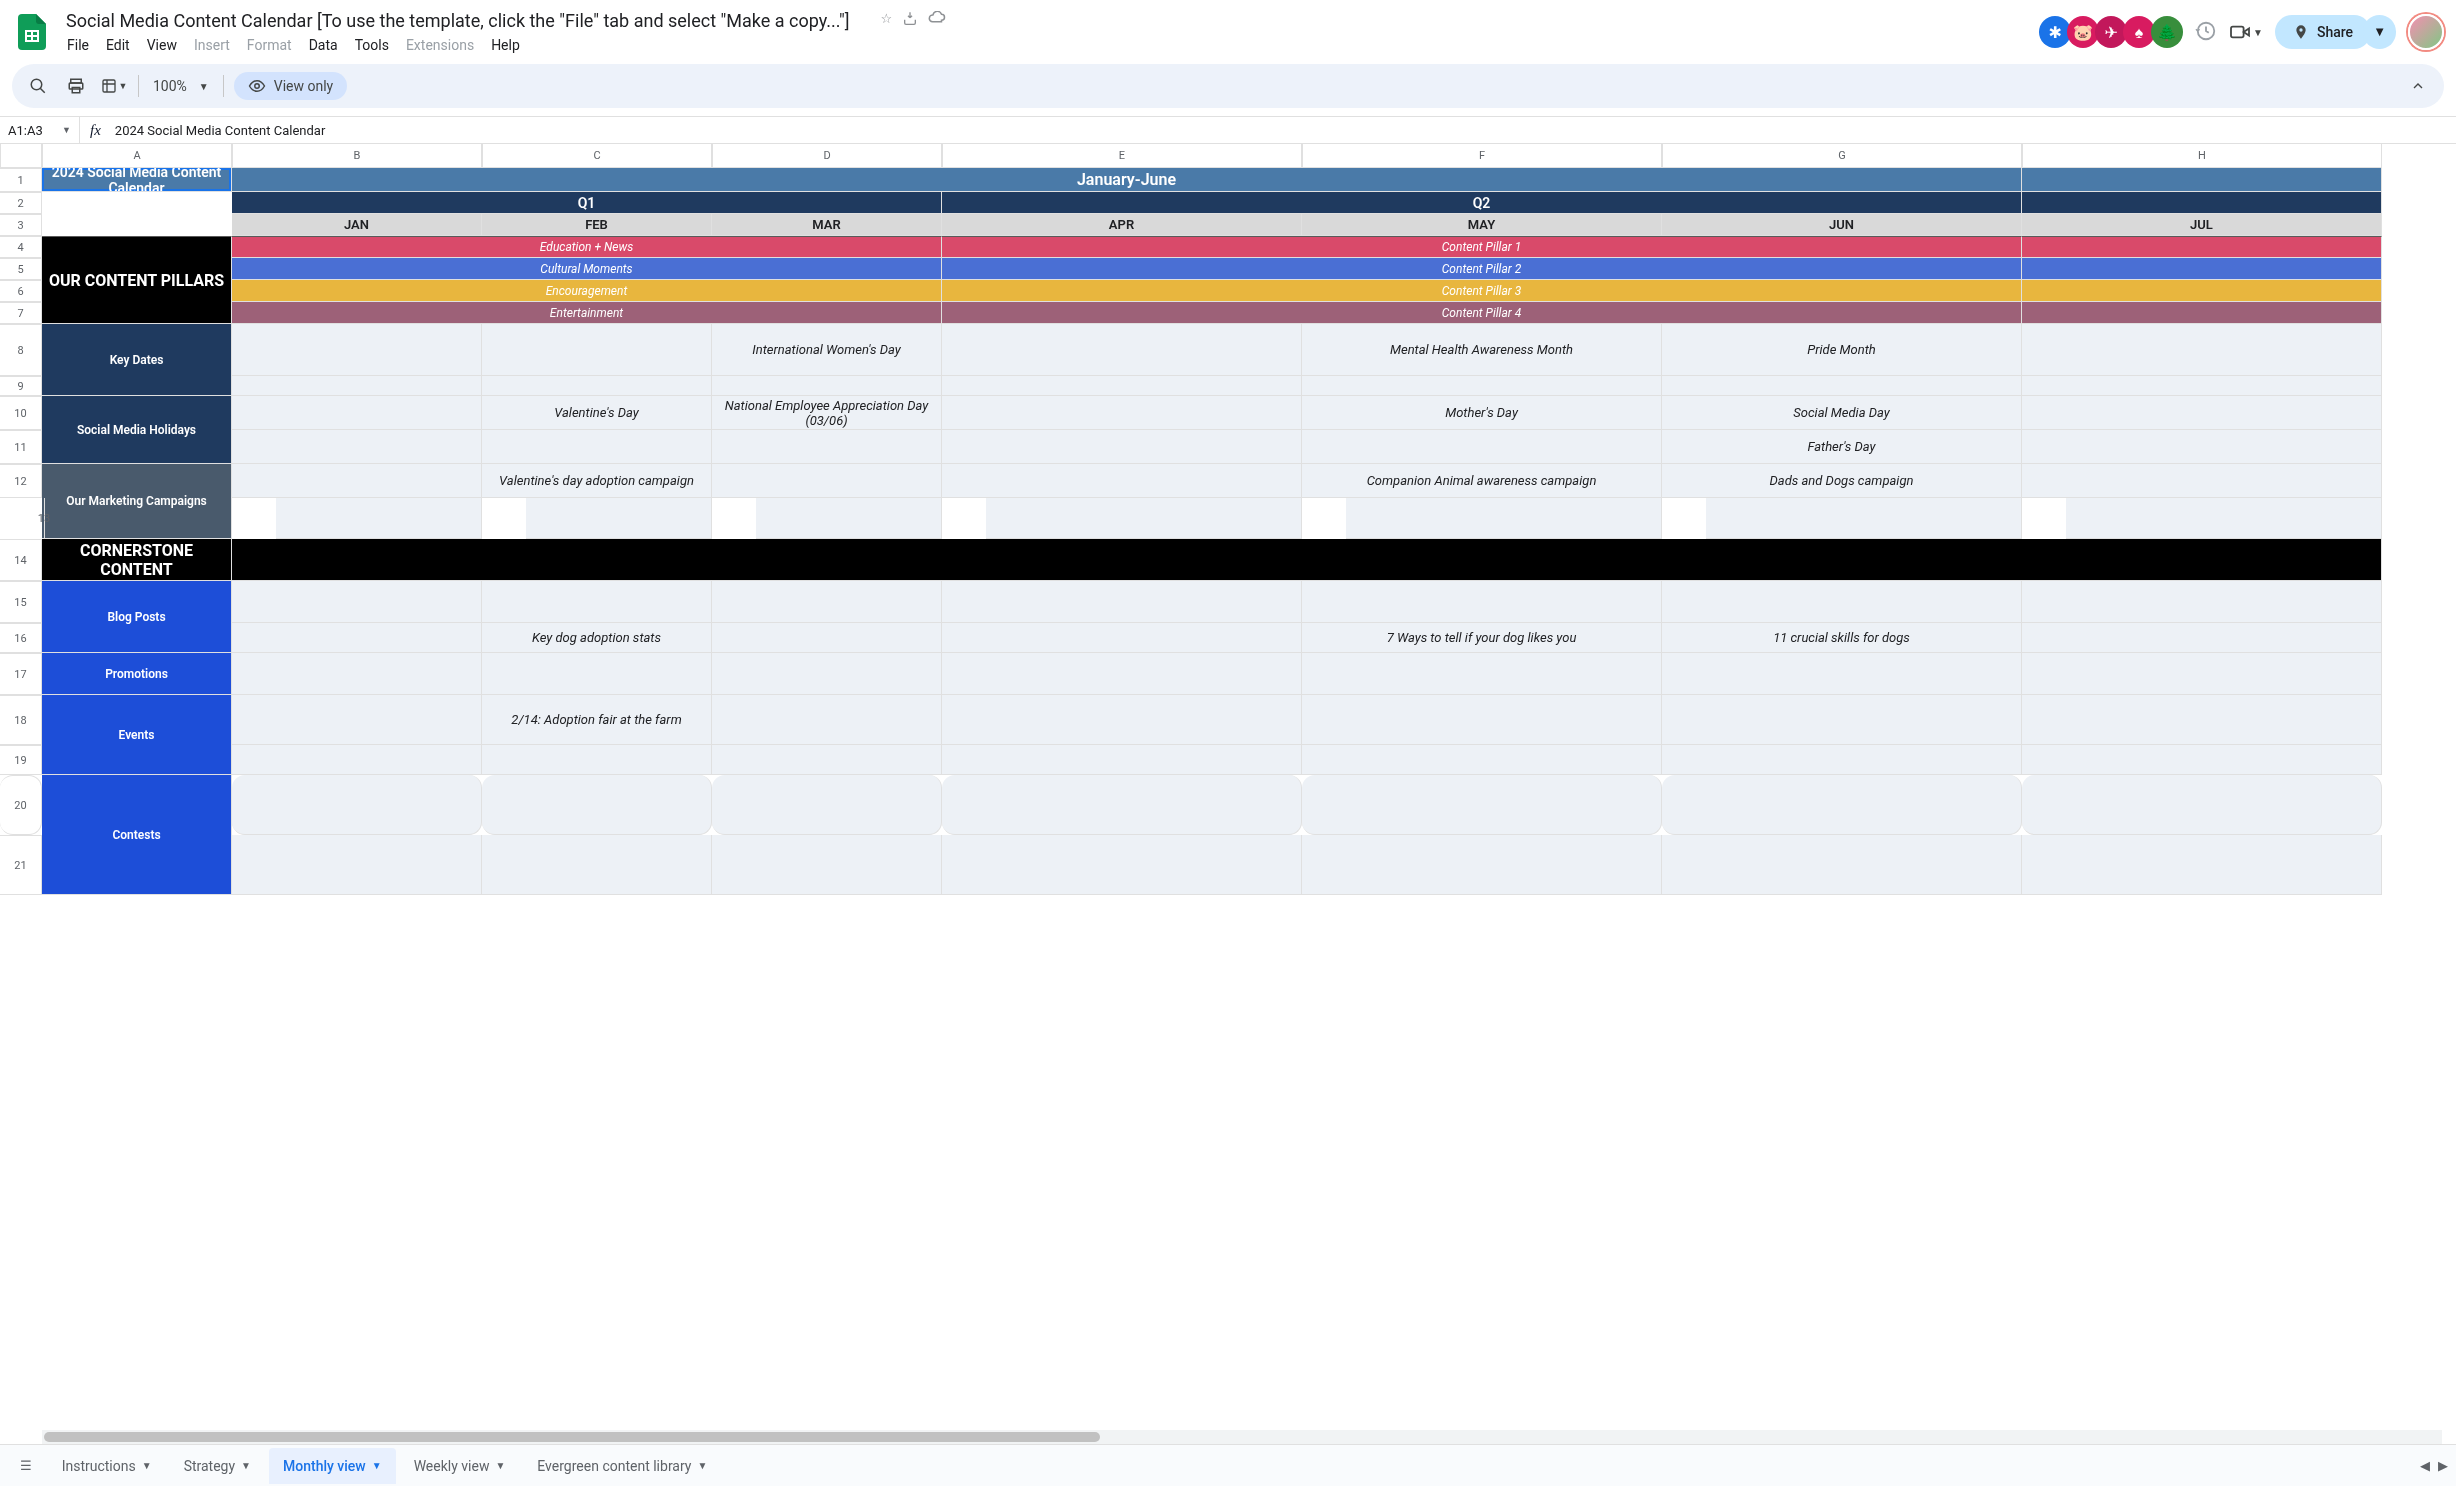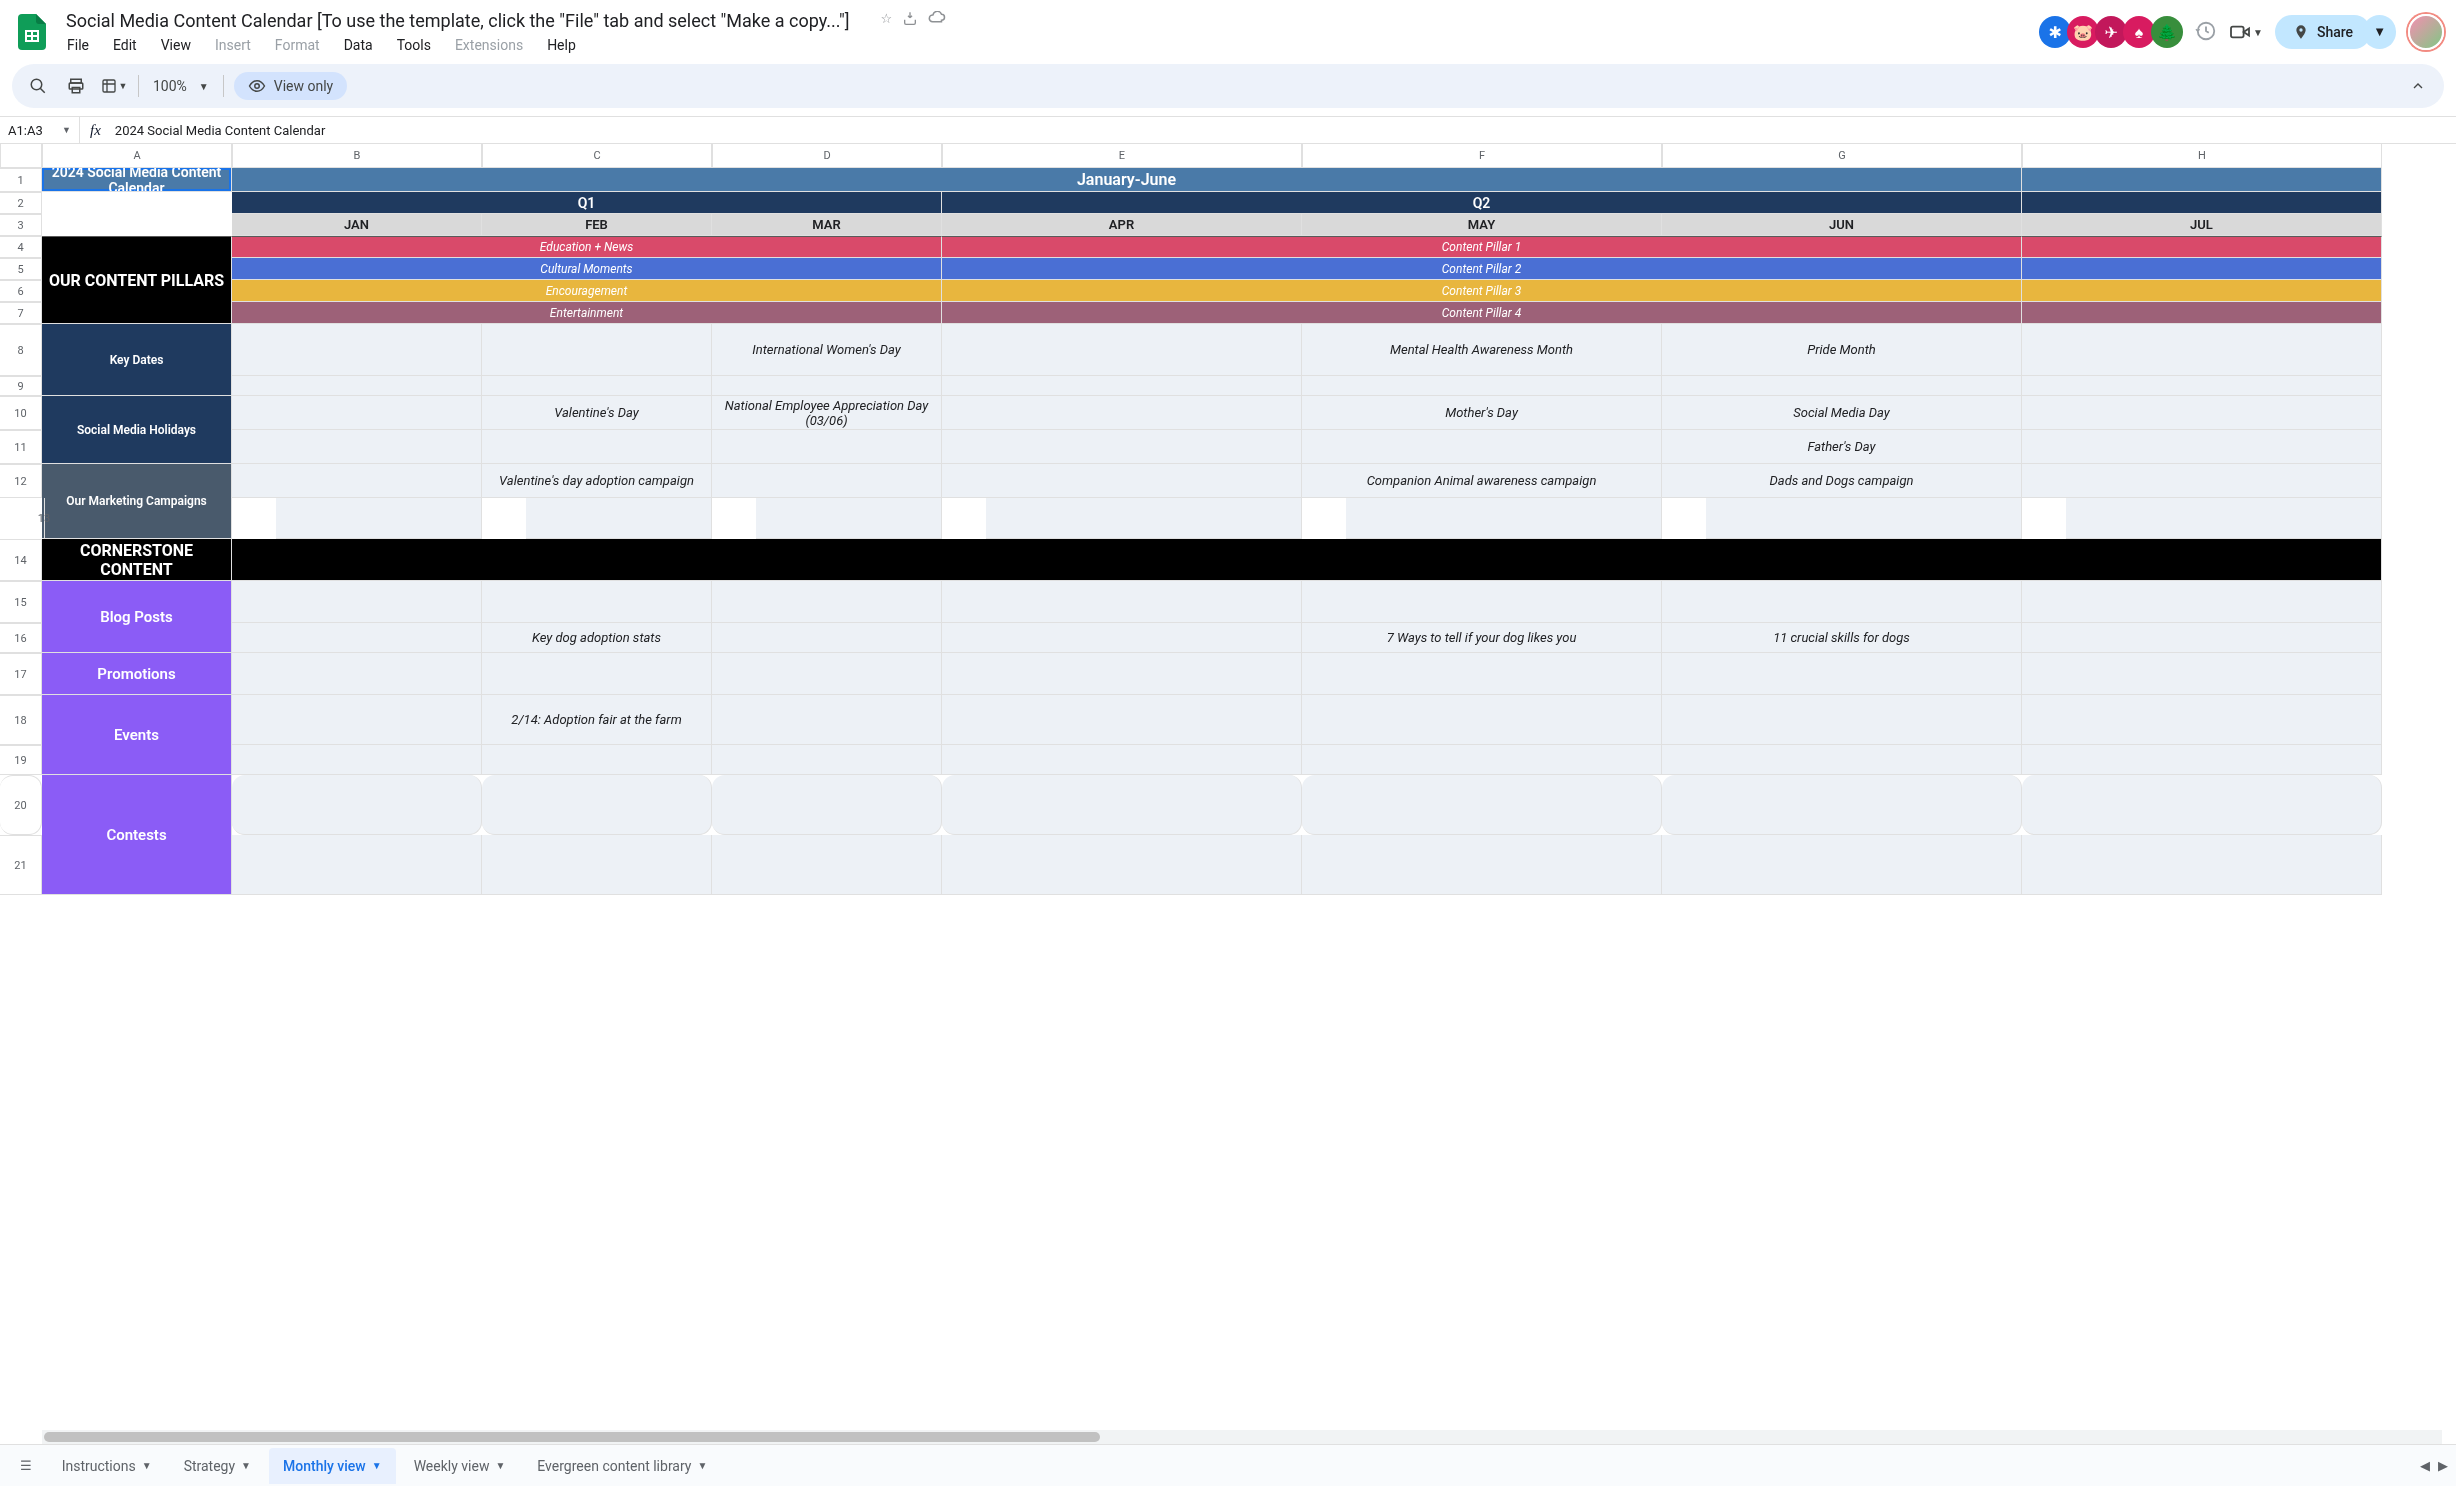"File" .menu-bar { gap: 10px -> 3px }
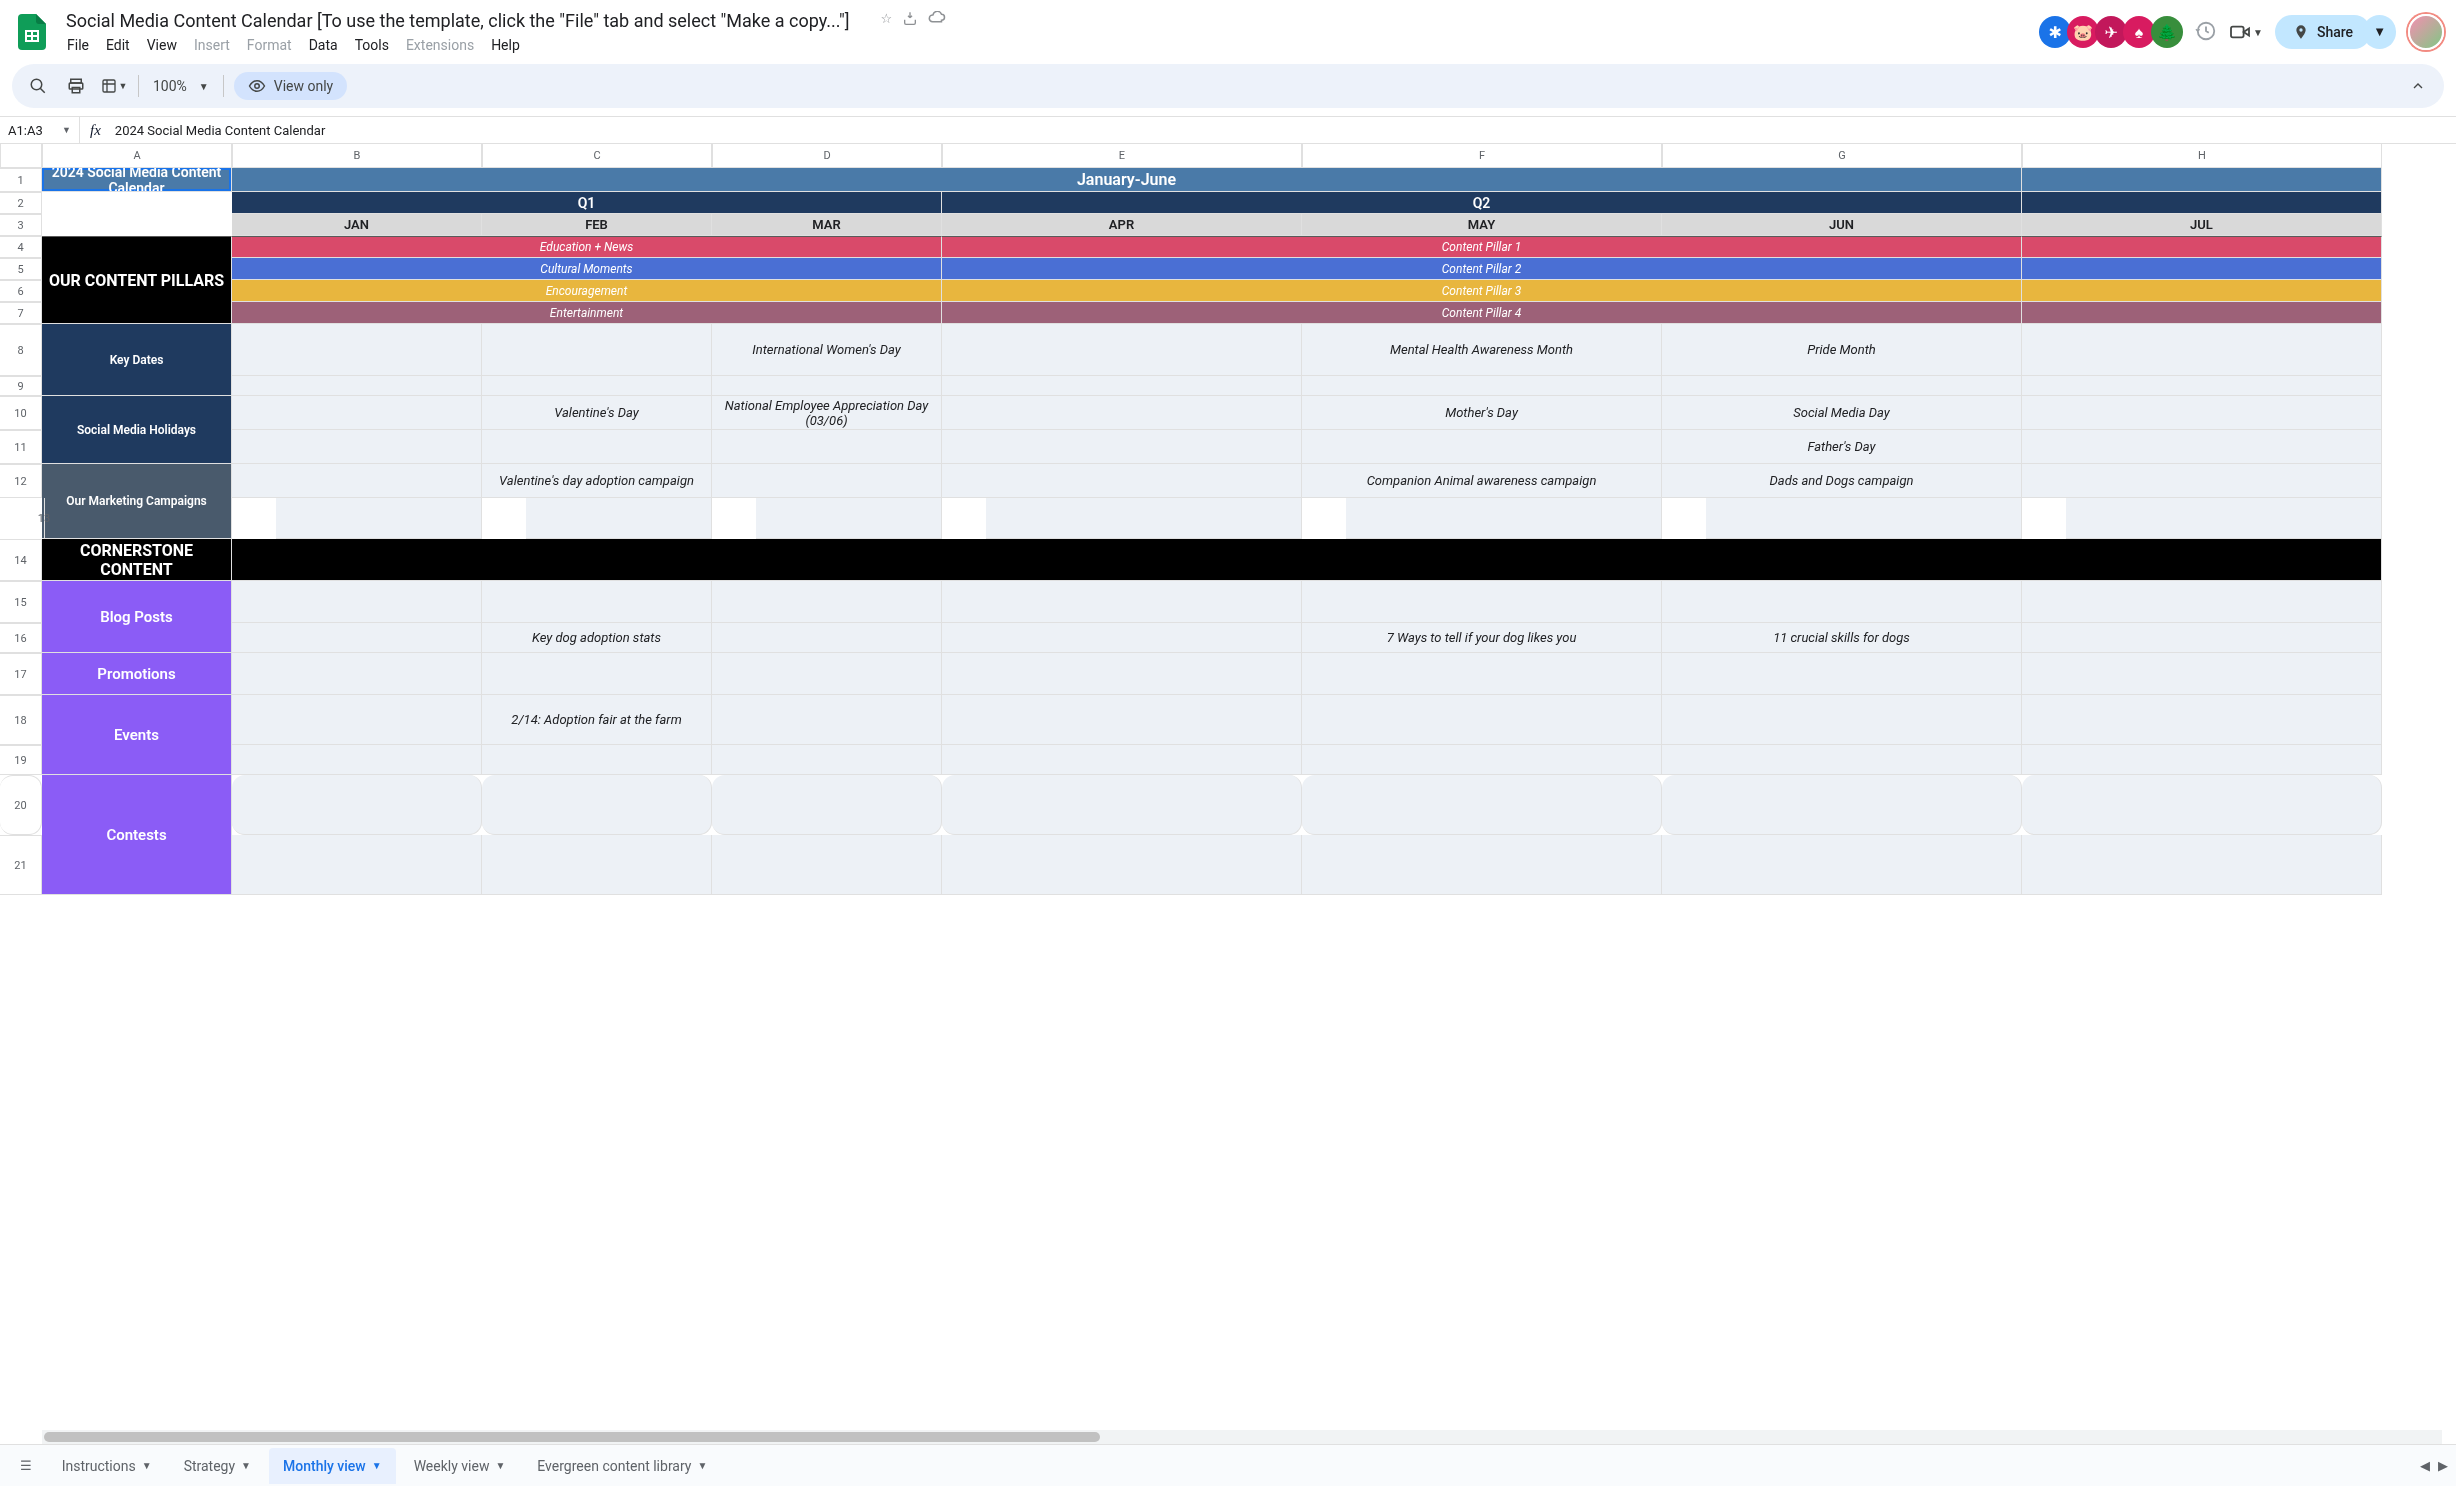"Blog Posts" .c-blue { background: #8b5cf6 -> #1d4ed8; font-size: 15px -> 12px }
